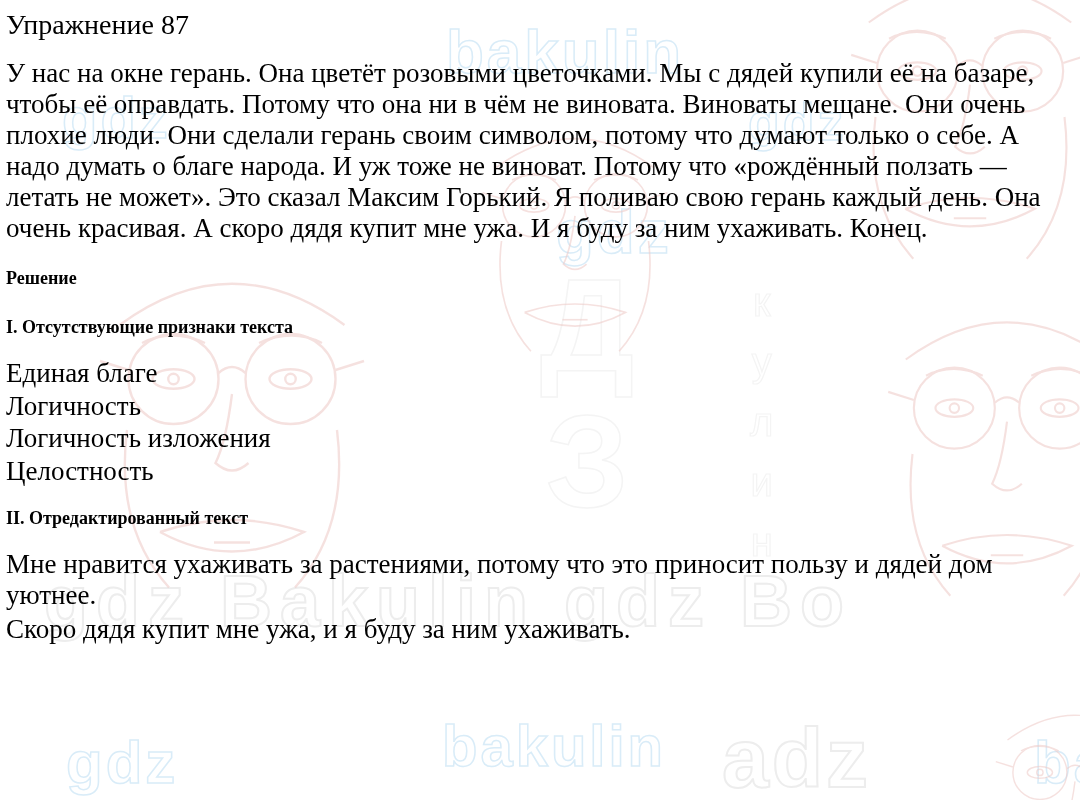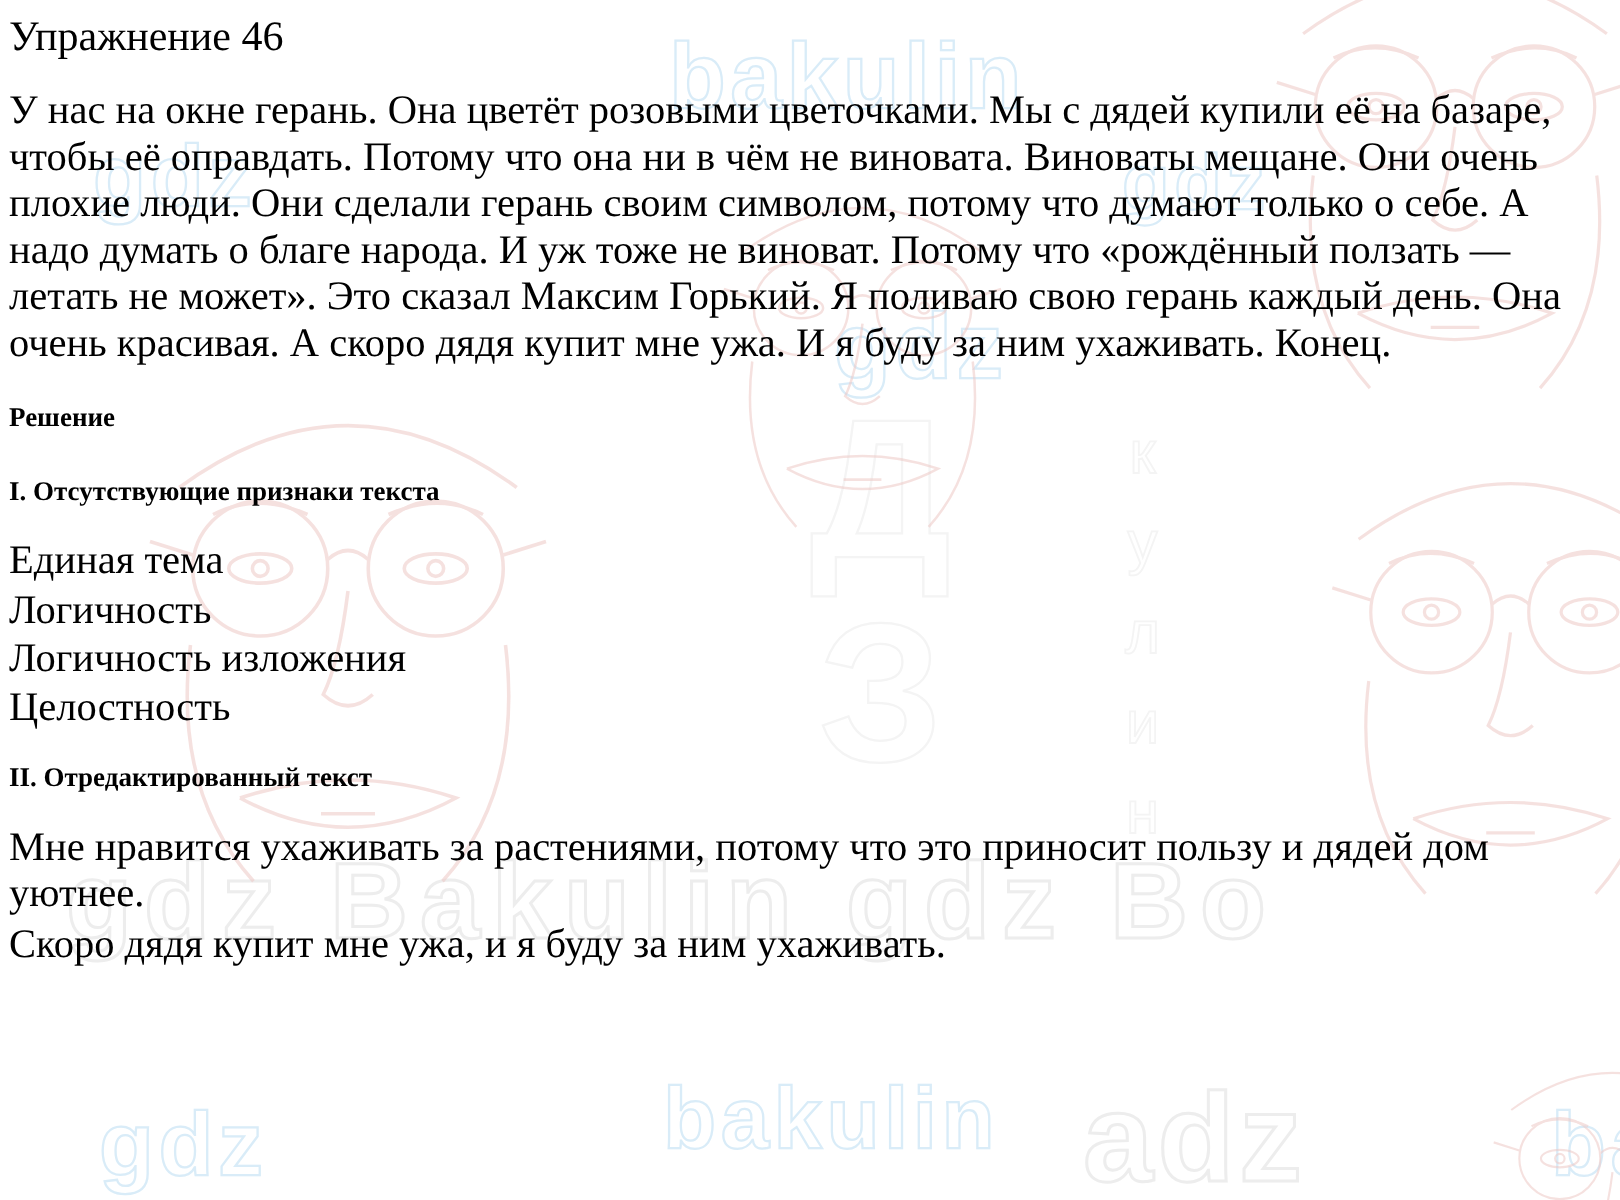"Упражнение 46" div.page-title { text: 46 -> 87 }
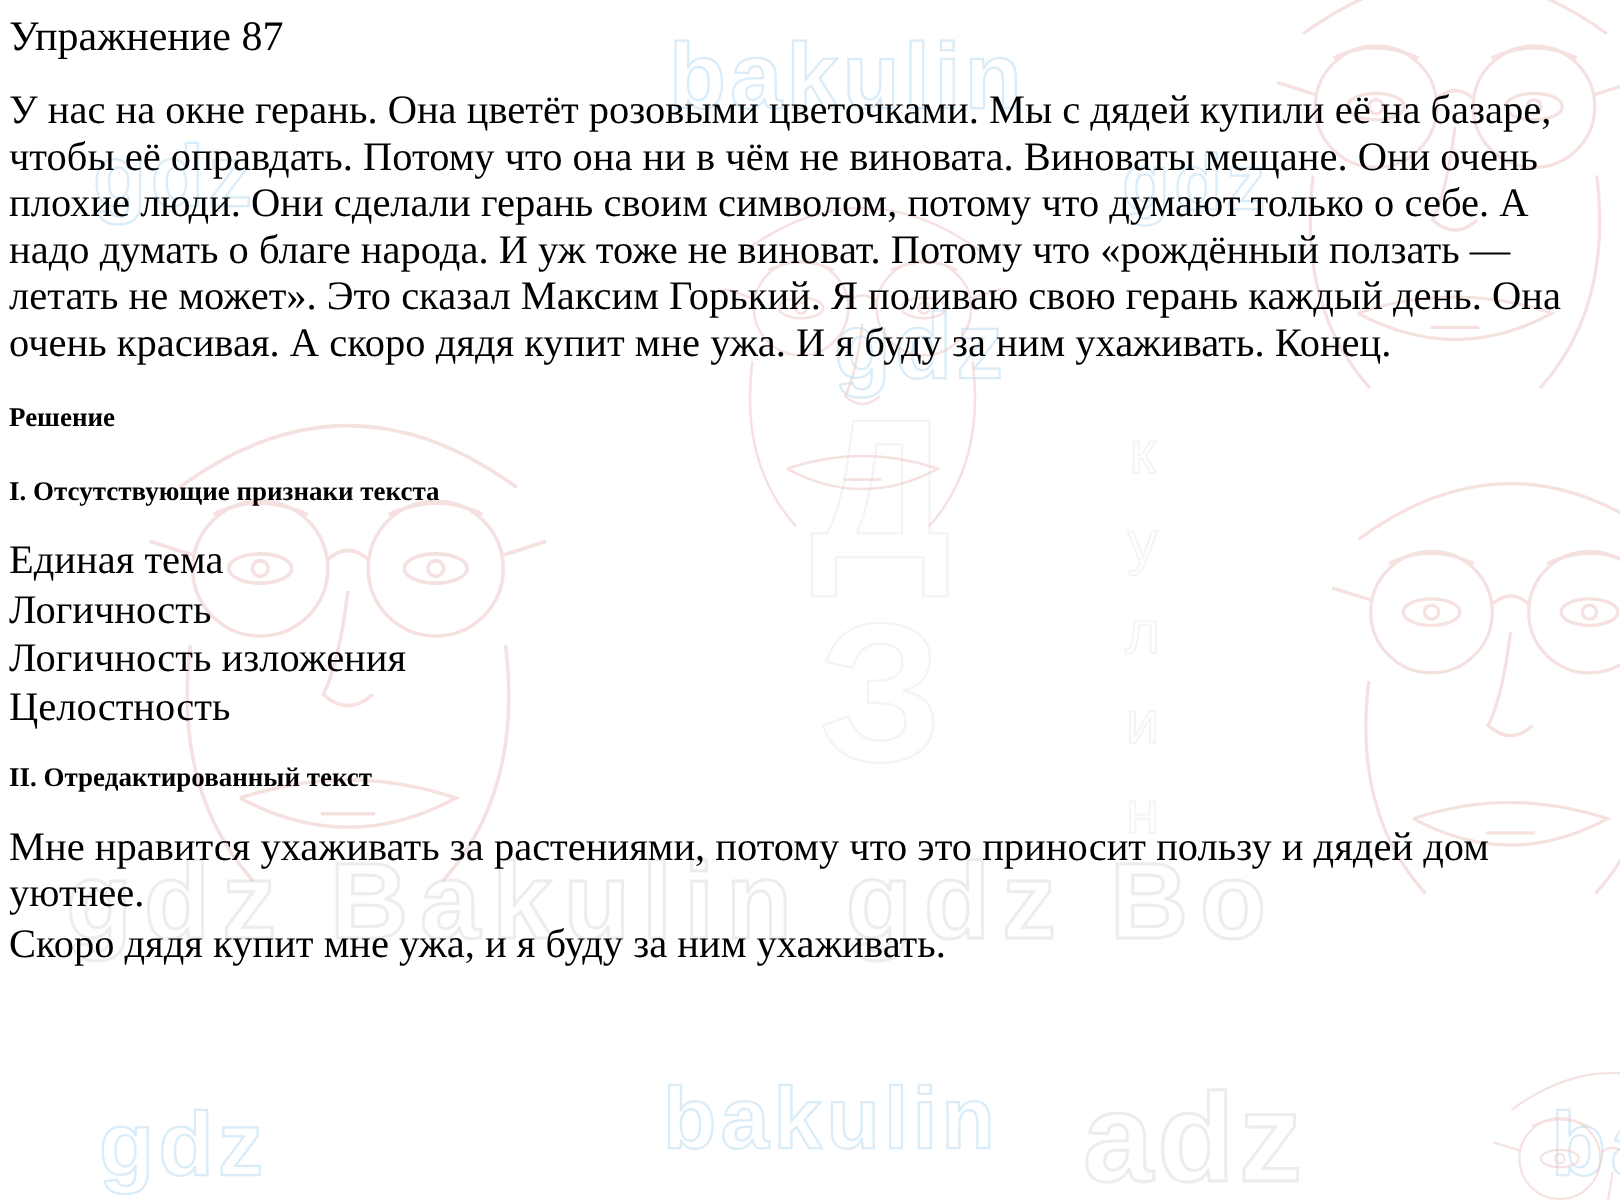"Единая тема" div { text: тема -> благе }
